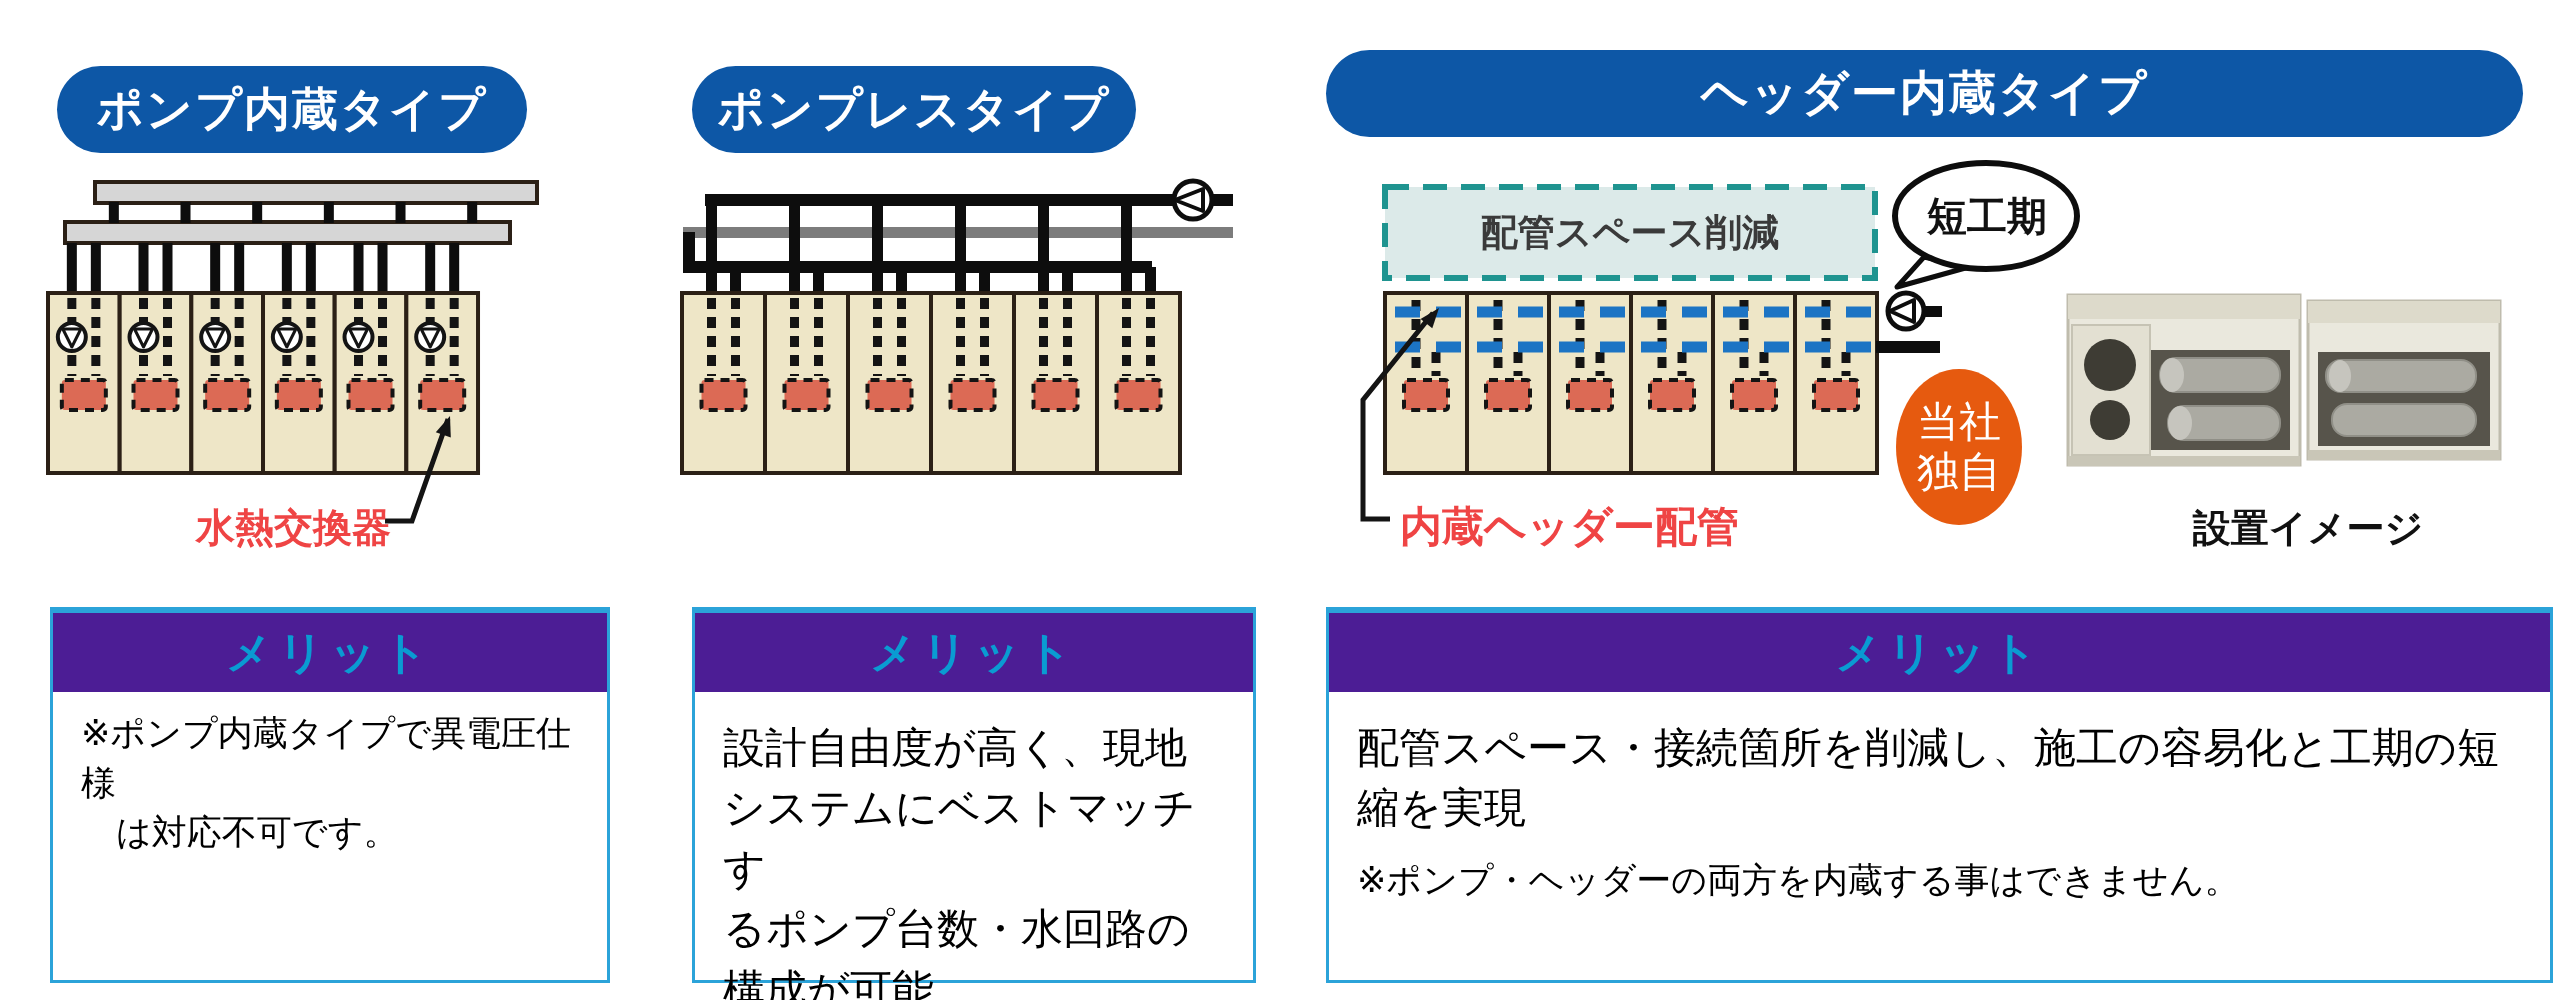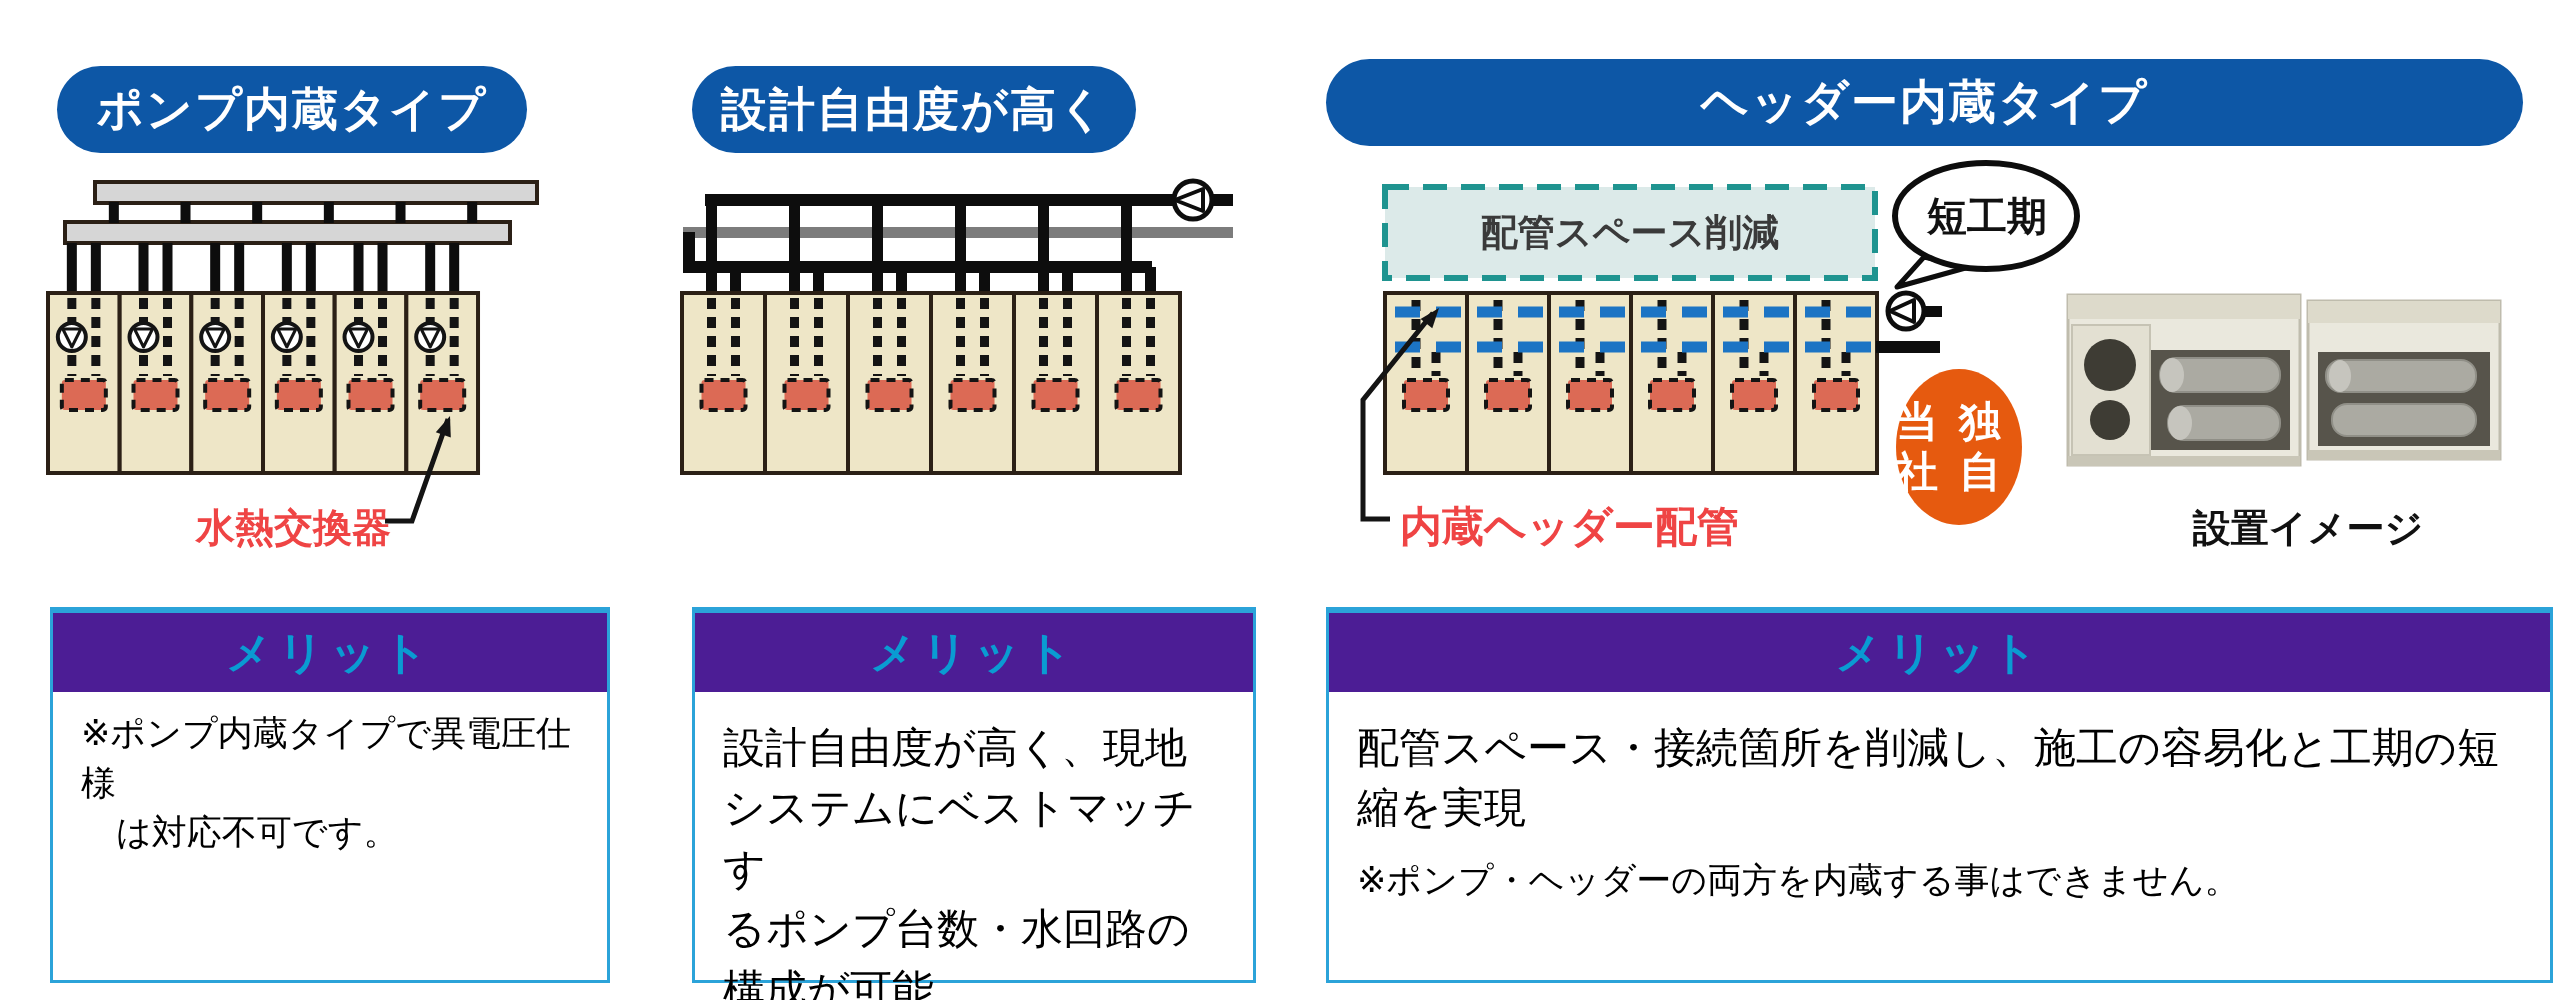"設計自由度が高く" div.pill { text: 設計自由度が高く -> ポンプレスタイプ }
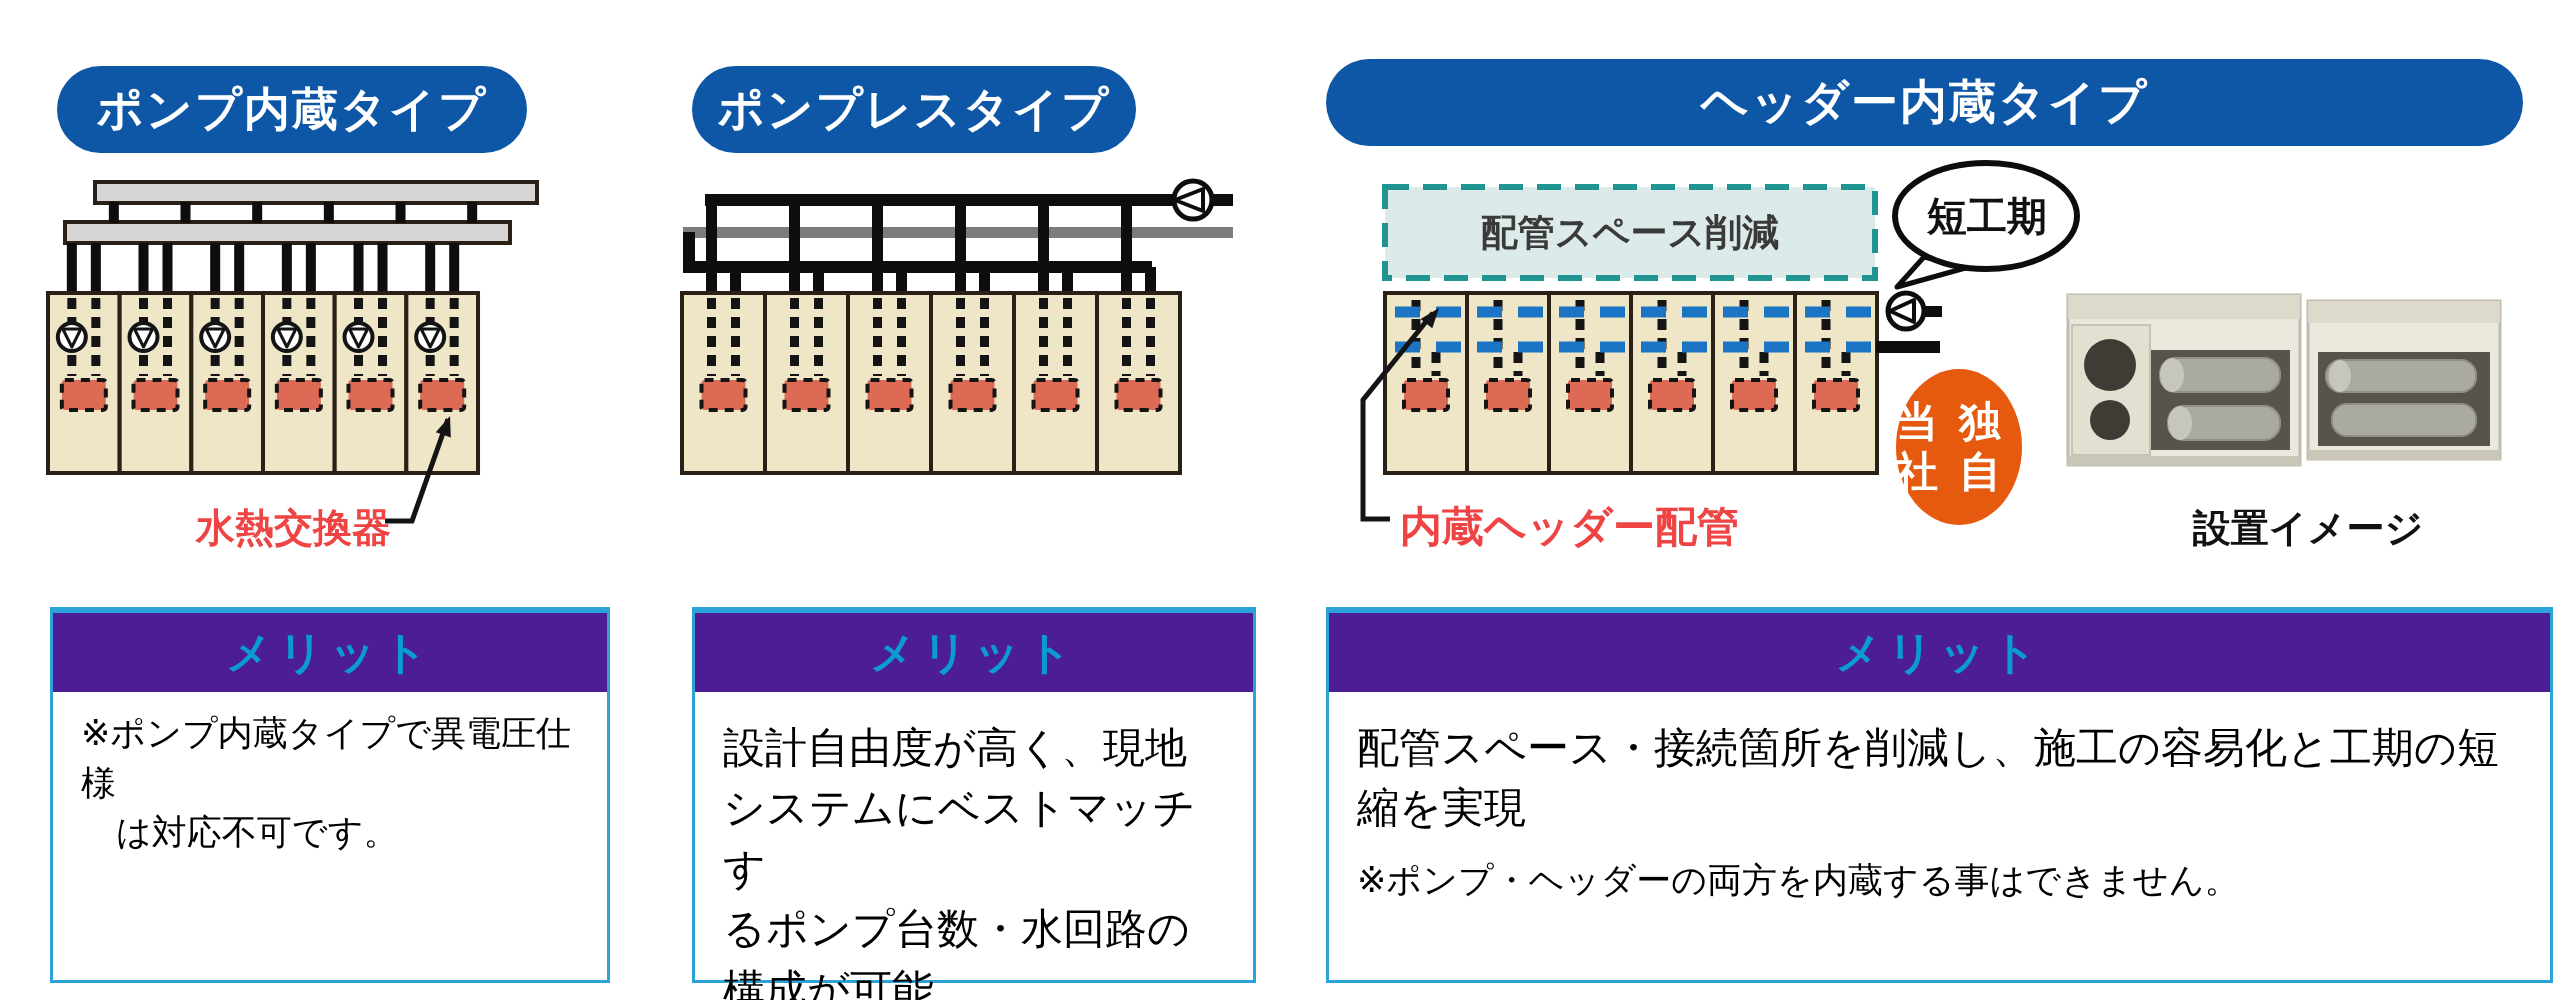"ヘッダー内蔵タイプ" div.pill { top: 23px -> 14px }
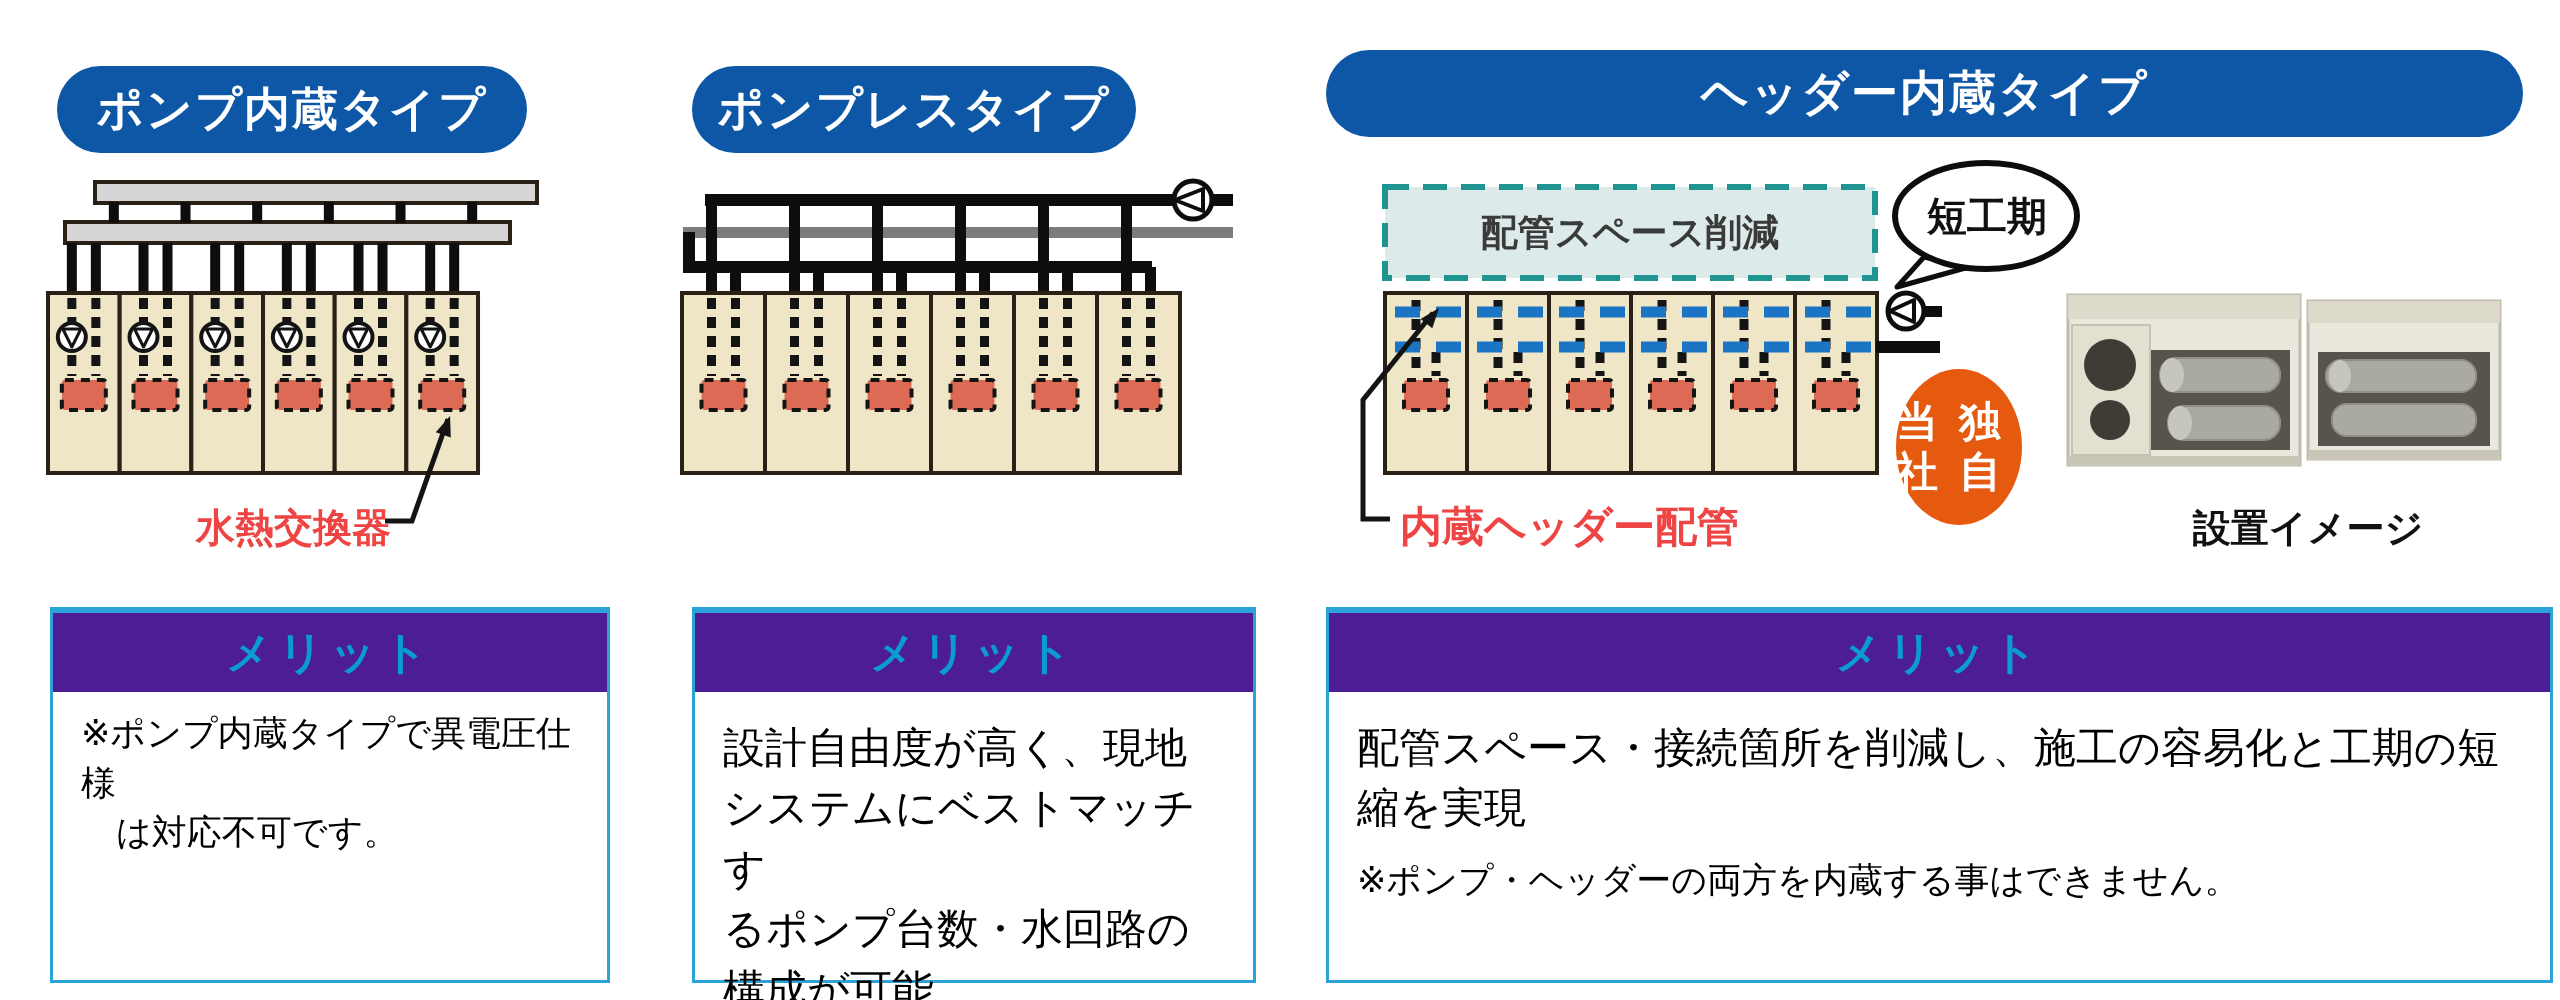"当社" .badge { flex-direction: row -> column; font-weight: 700 -> 400 }
